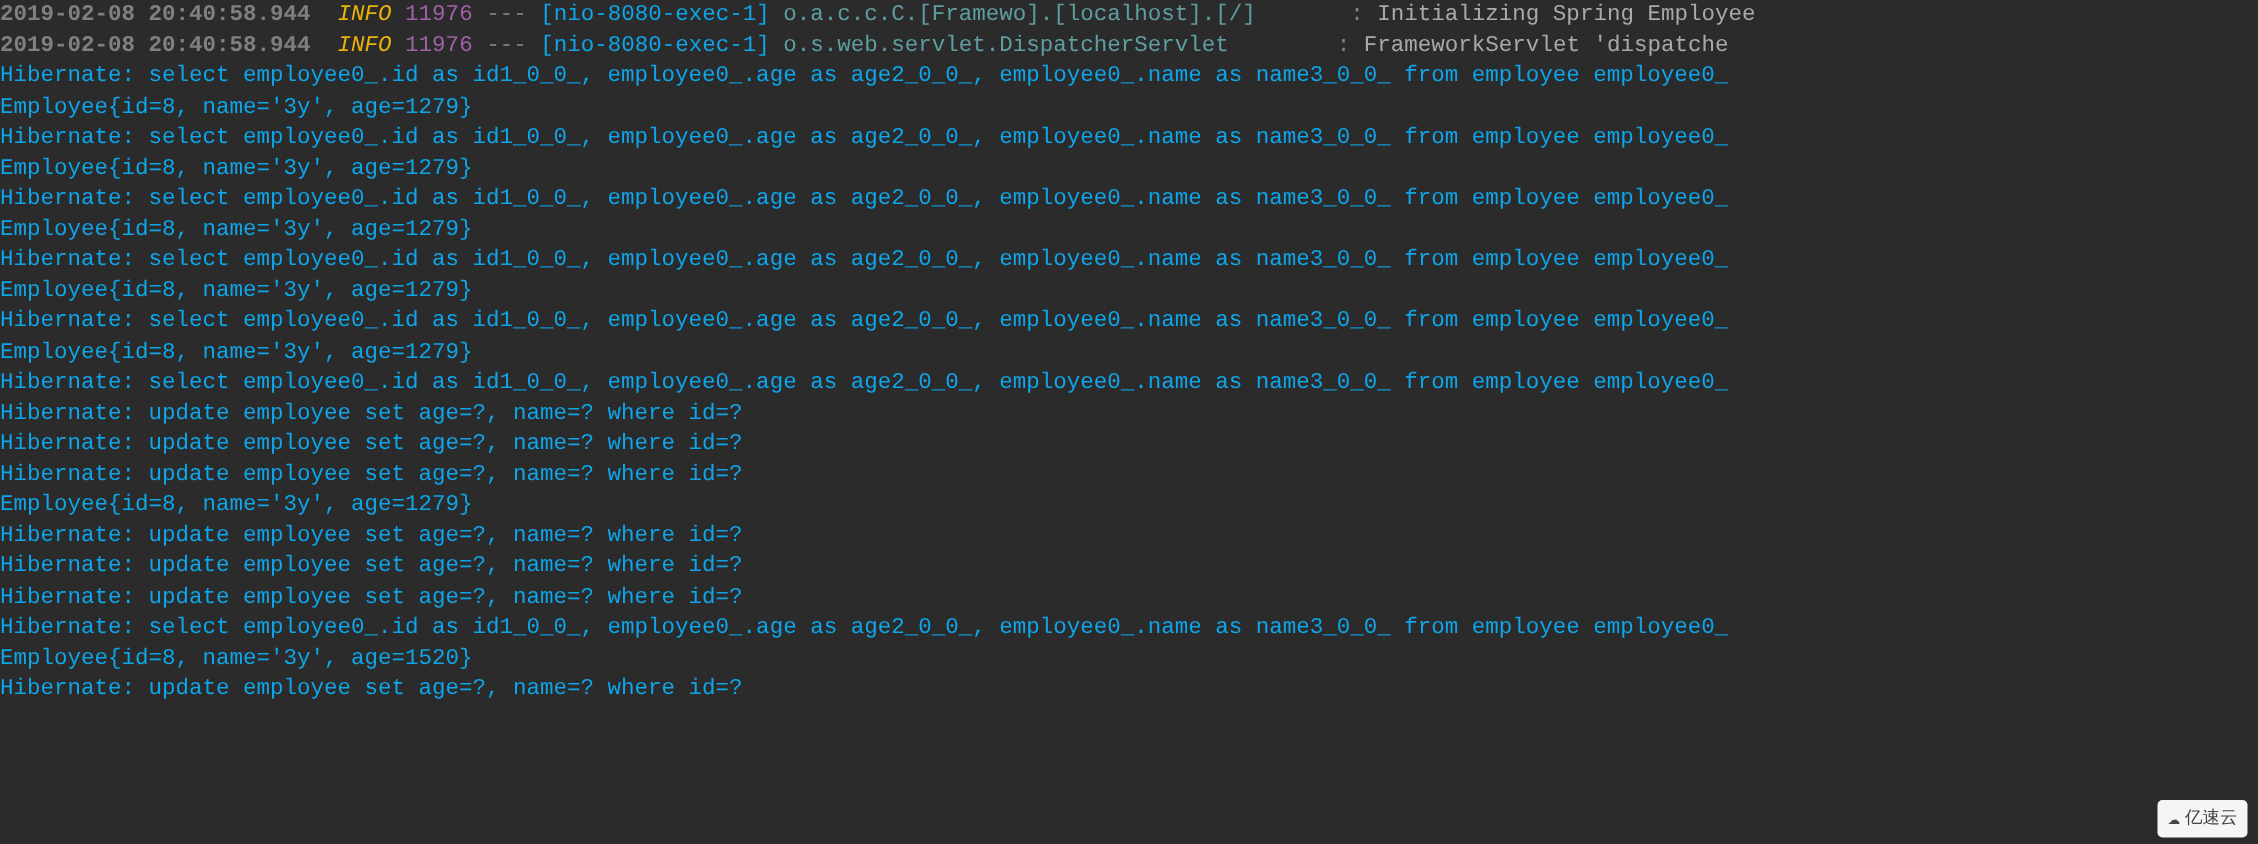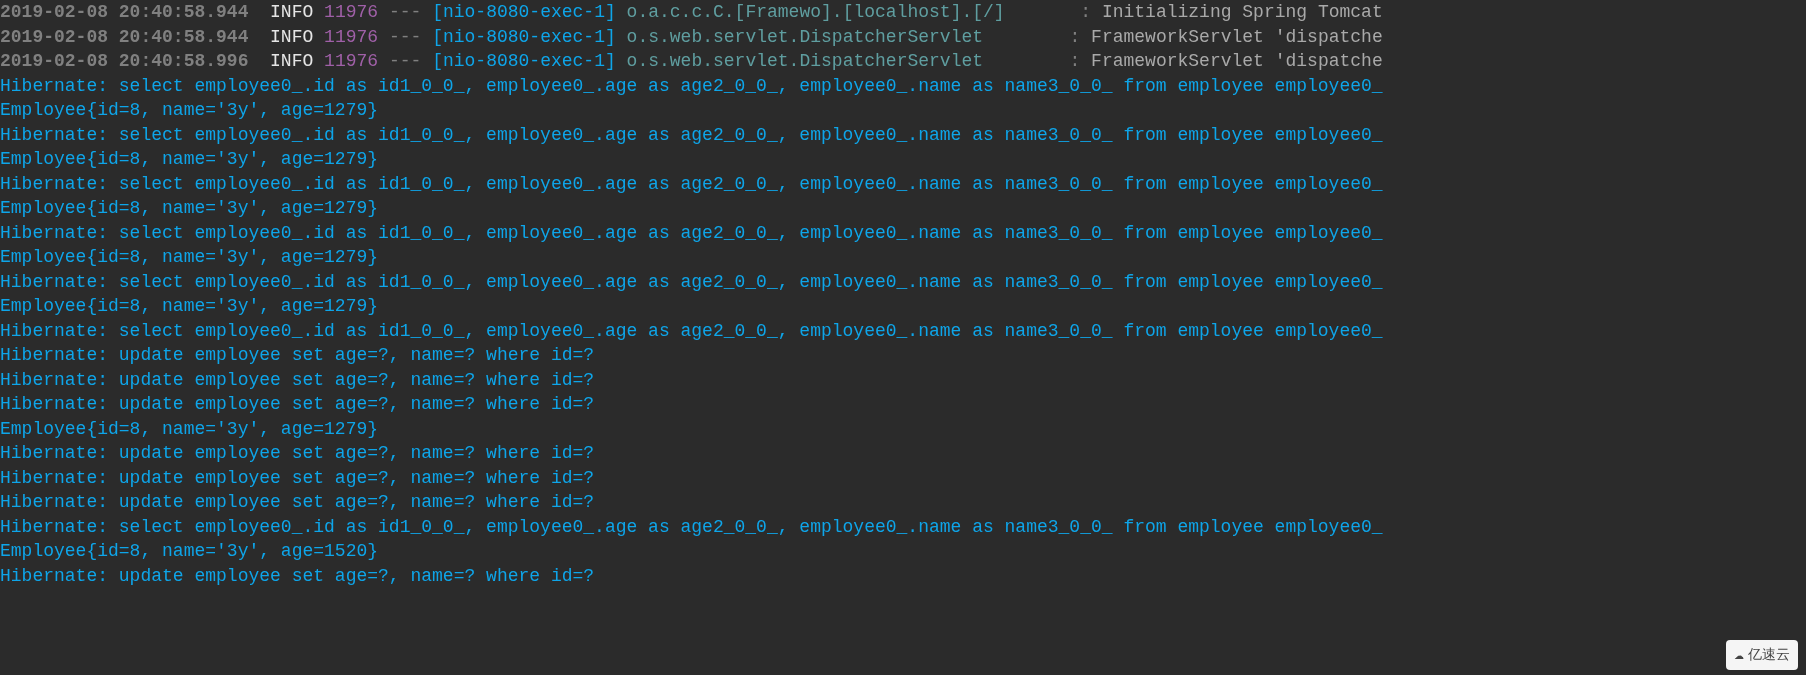"INFO" .info { color: #e5e5e5 -> #eab308; font-style: none -> italic }
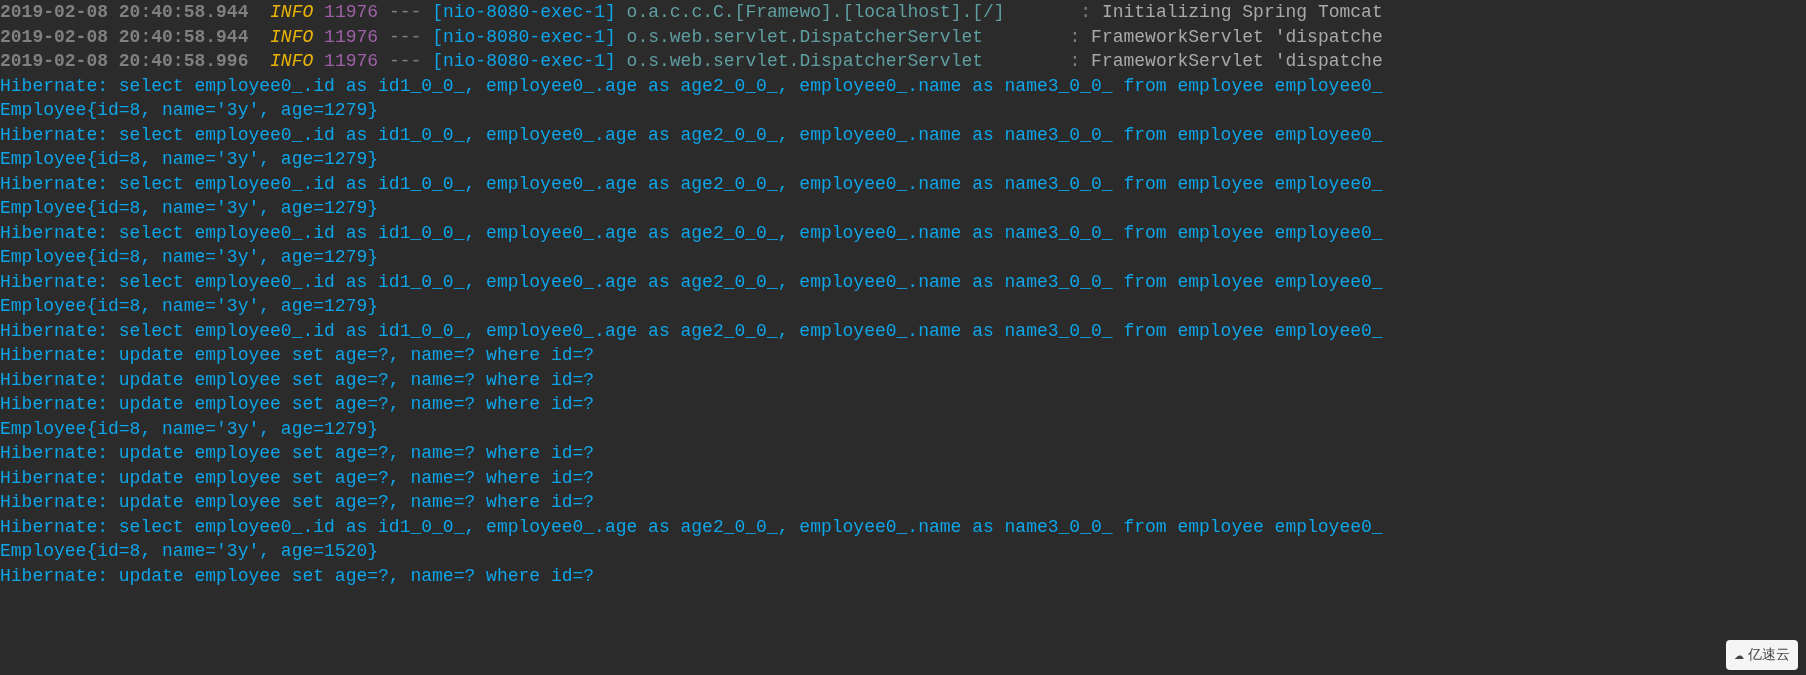"Initializing Spring Tomcat" span.msg { text: Tomcat -> Employee }
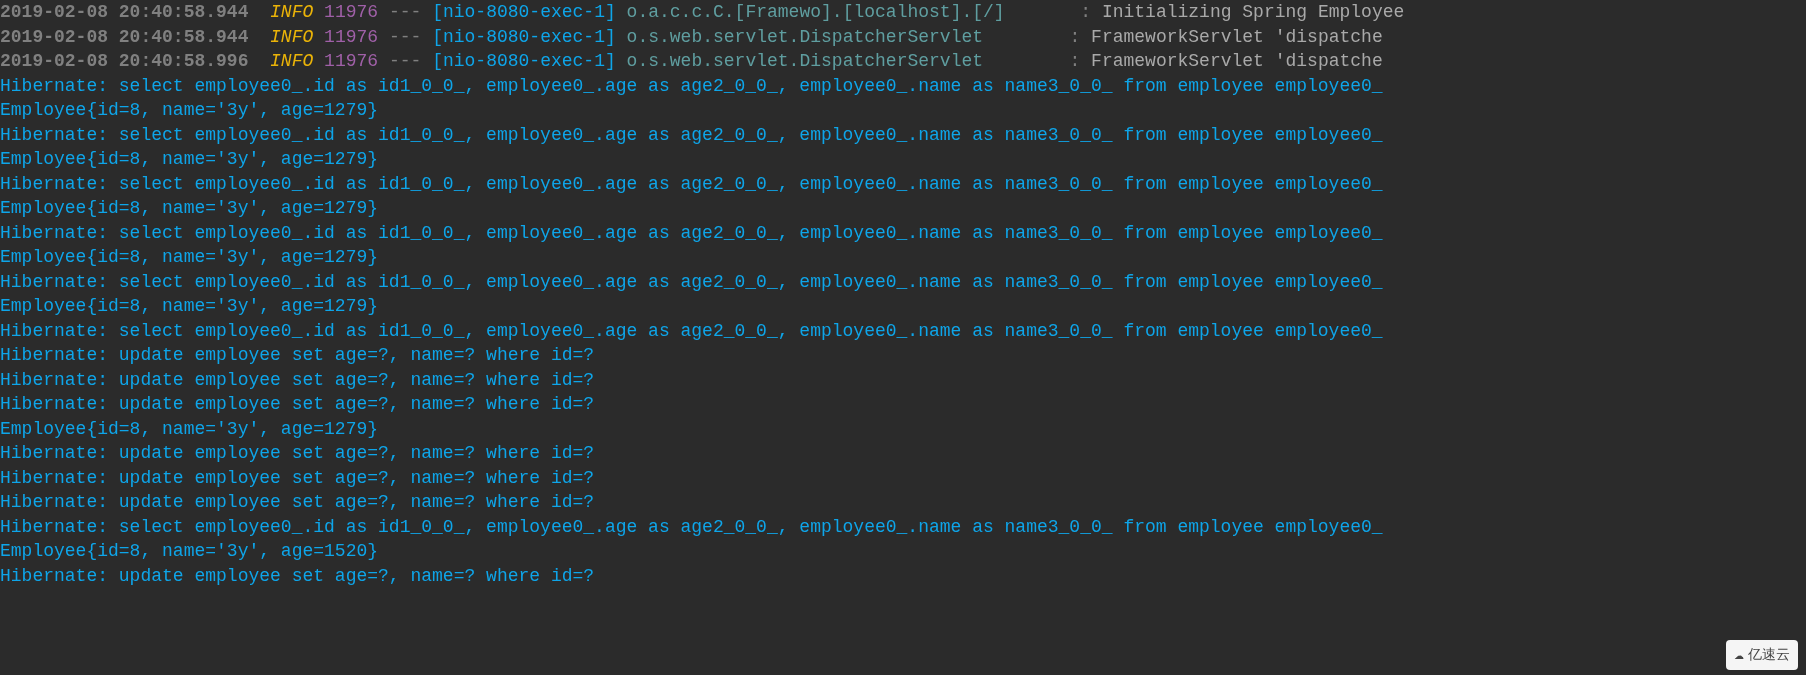"2019-02-08 20:40:58.996 INFO 11976 ---" div.log-line { html: <div><span>2019-02-08 20:40:58.996</span> <span>INFO</span> <span>11976</span> <span>---</span> <span>[nio-8080-exec-1]</span> <span>o.s.web.servlet.DispatcherServlet </span><span> : </span><span>FrameworkServlet 'dispatche</span></div> -> none }
